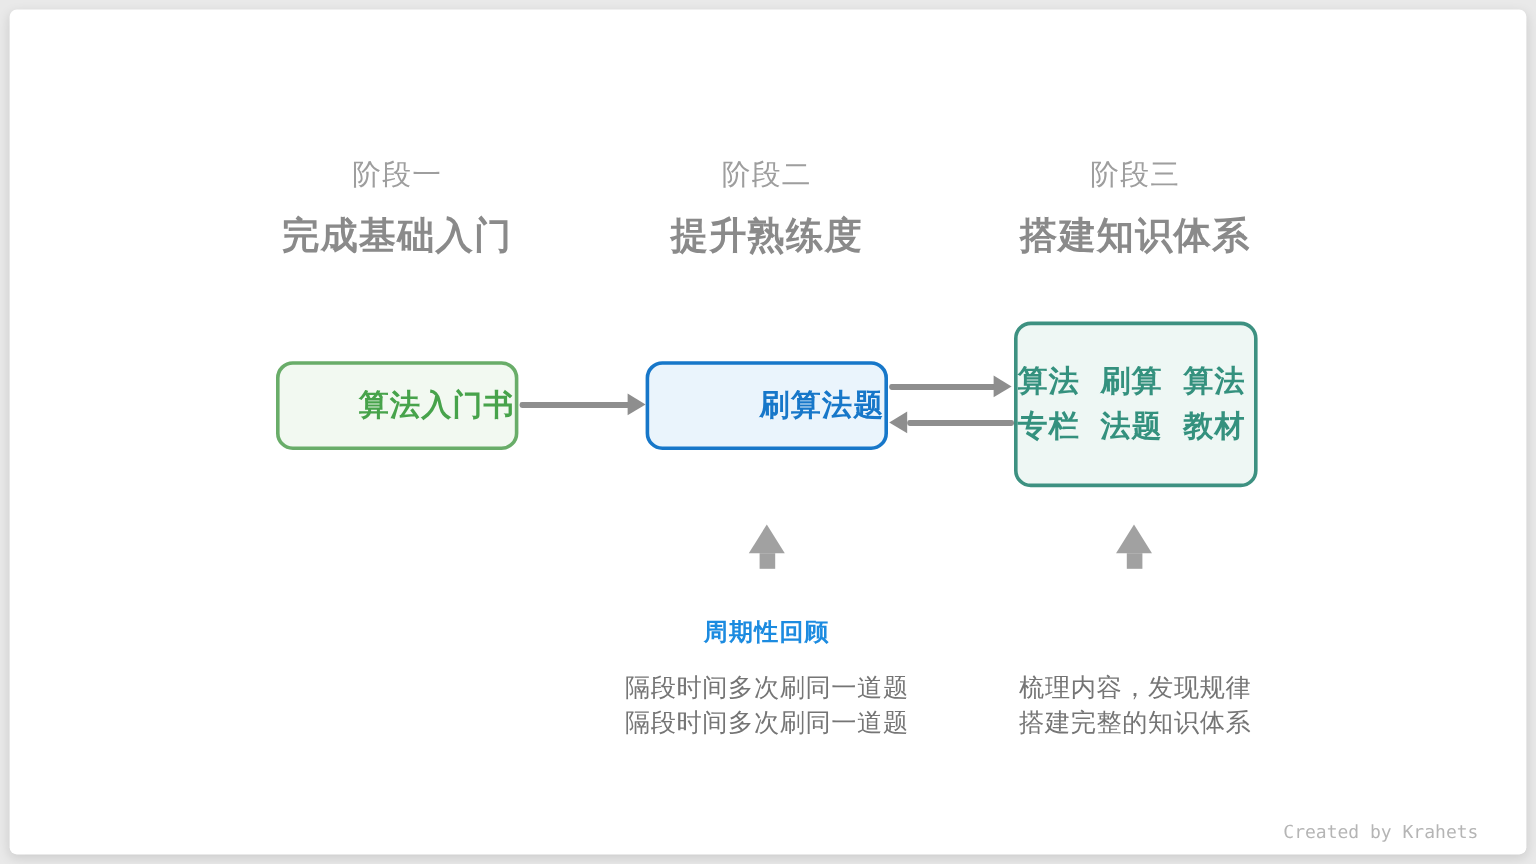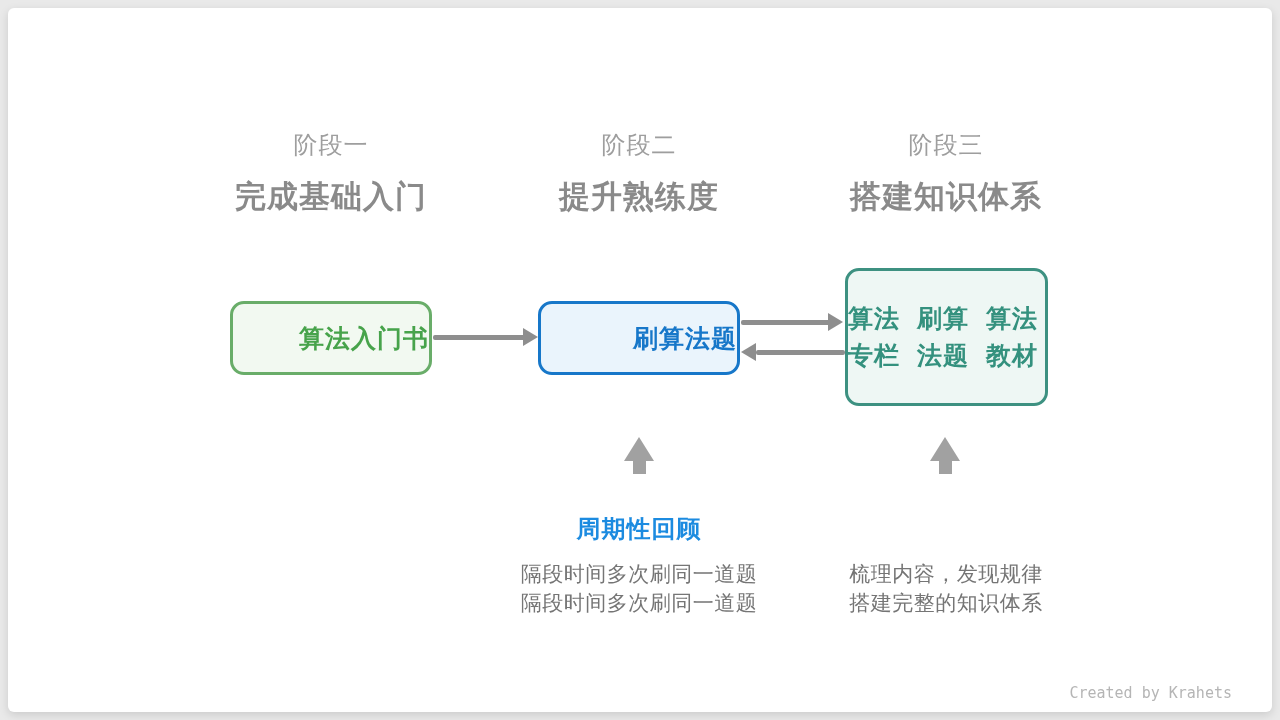"周期性回顾" .annotation-title { font-size: 24px -> 20px }
